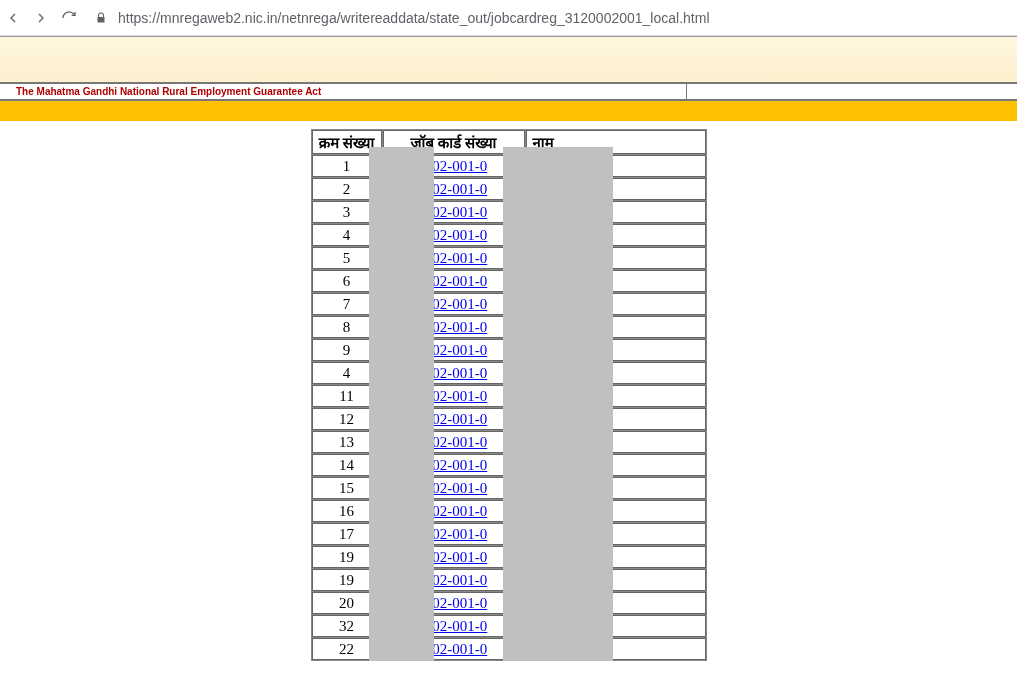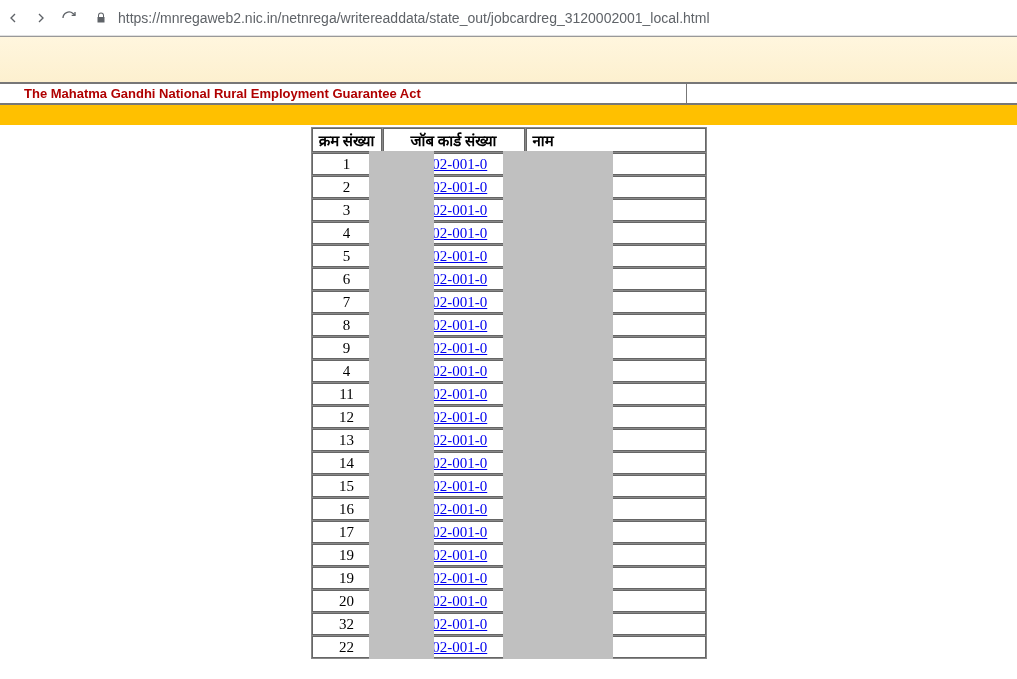"The Mahatma Gandhi National Rural" .title-cell-left { font-size: 13px -> 10px; margin-left: 20px -> none; padding: 2px 4px -> 2px 16px }
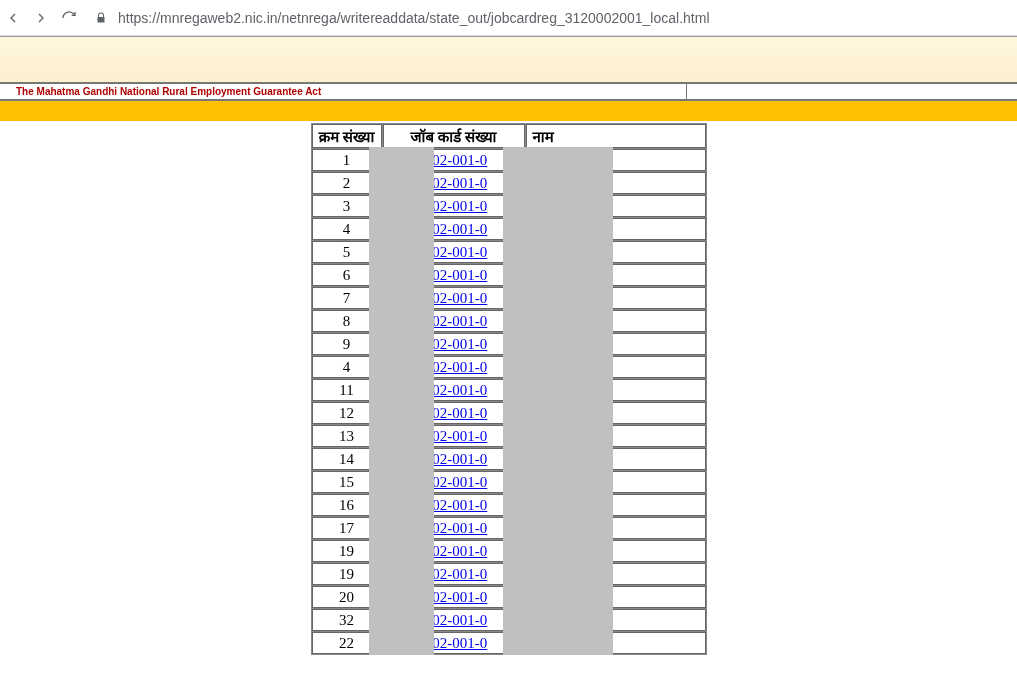"क्रम संख्या" .content-wrap { padding-top: 2px -> 8px }
